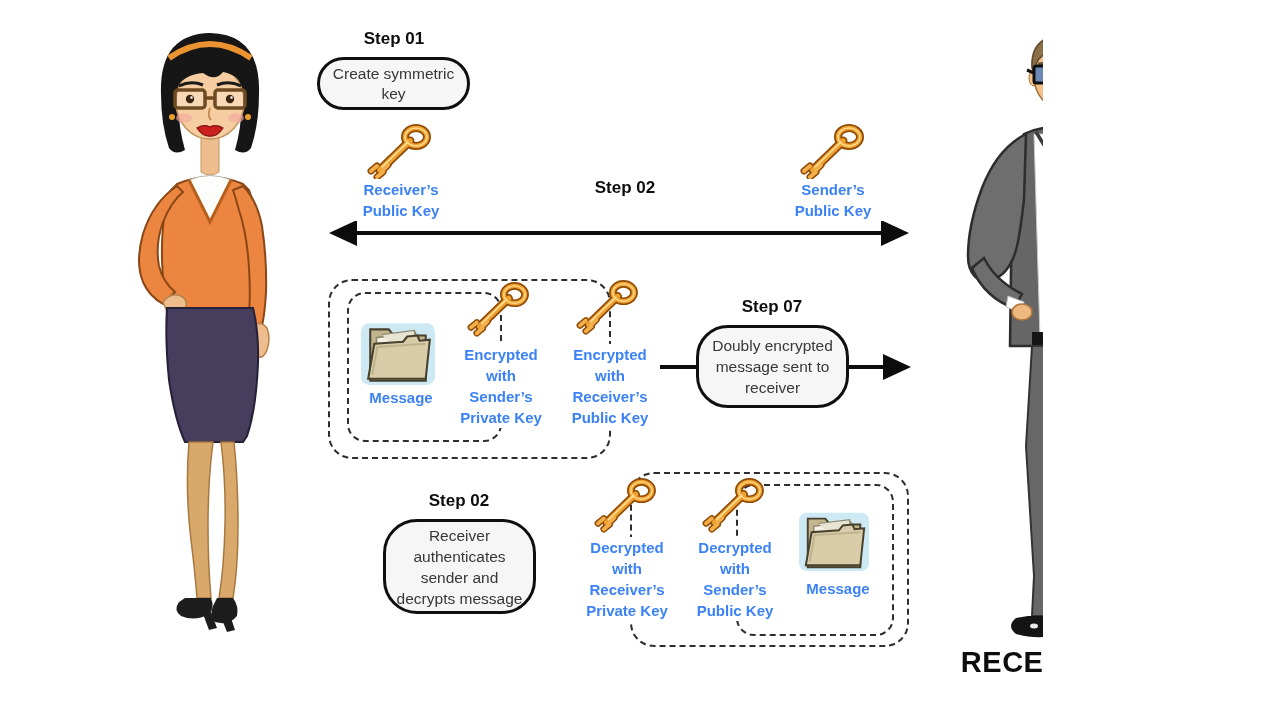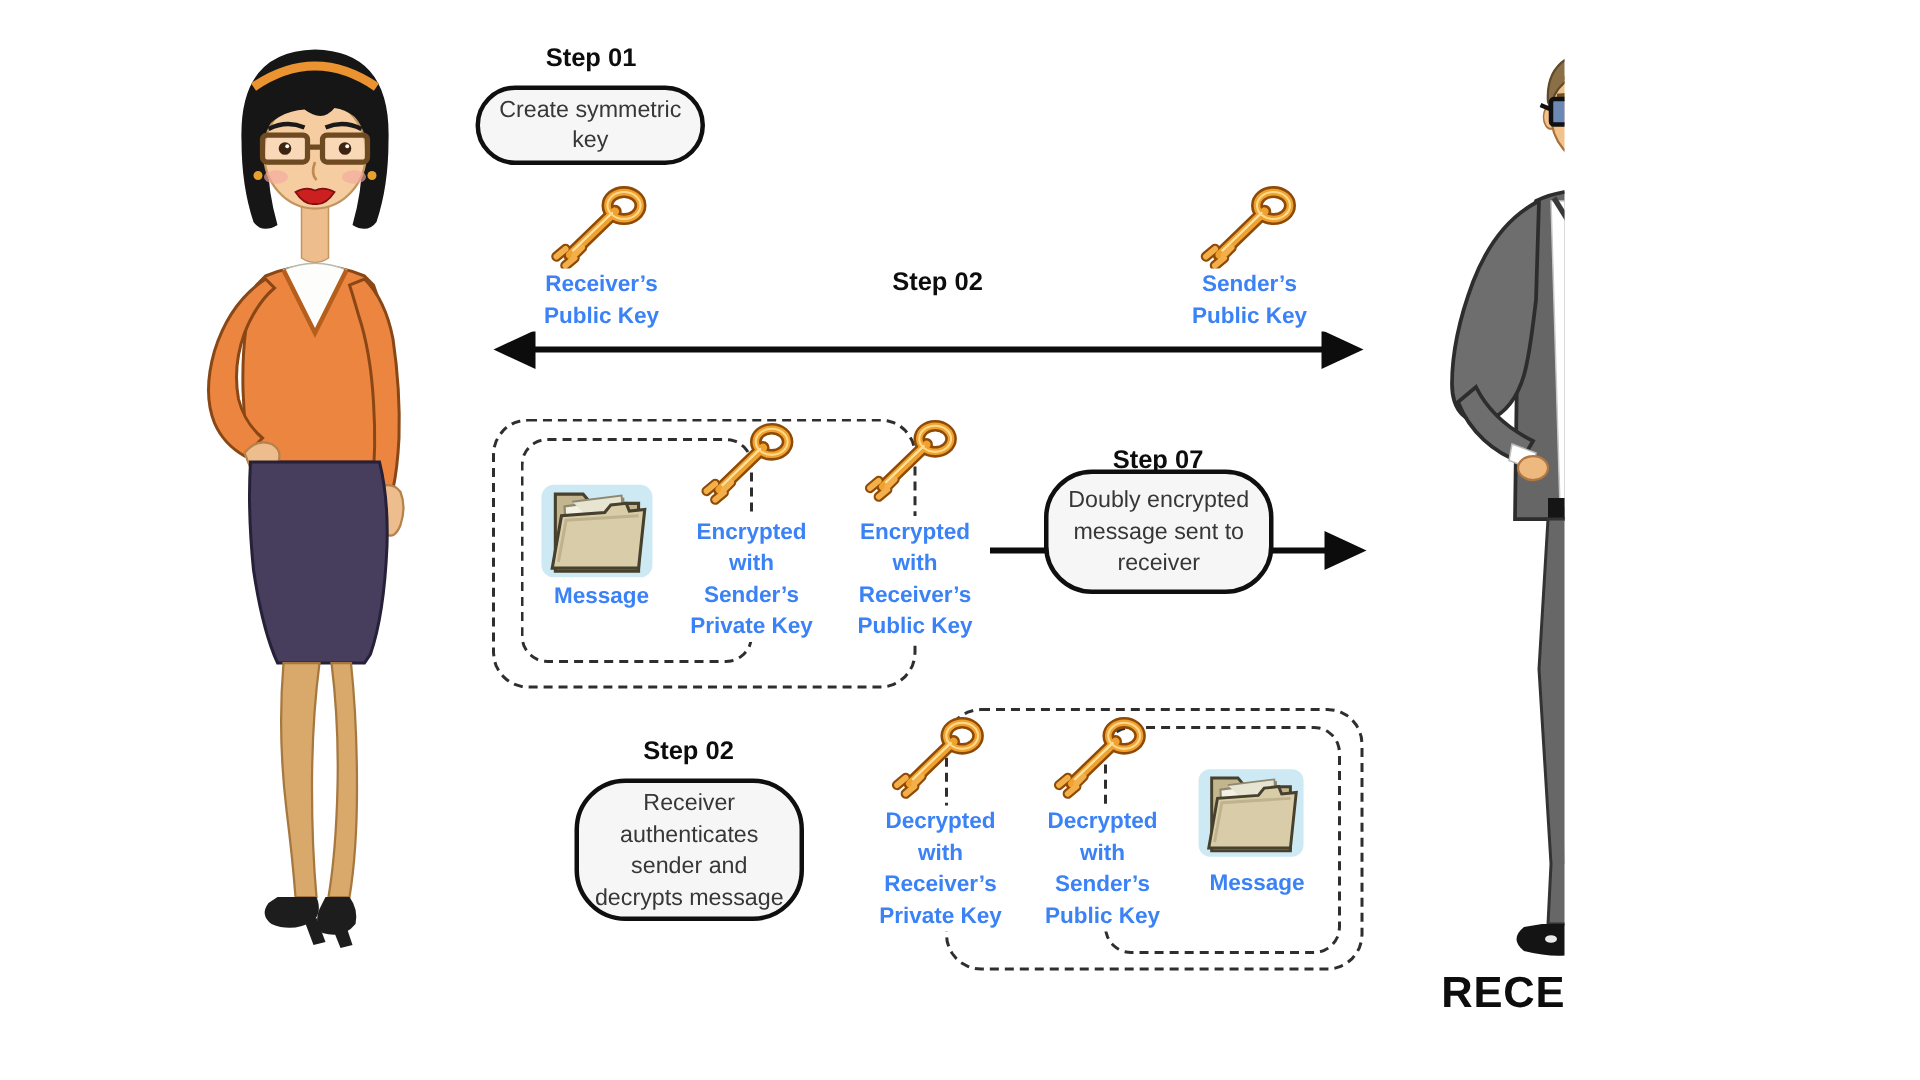"Doubly encrypted" div.pill { top: 313px -> 325px }
